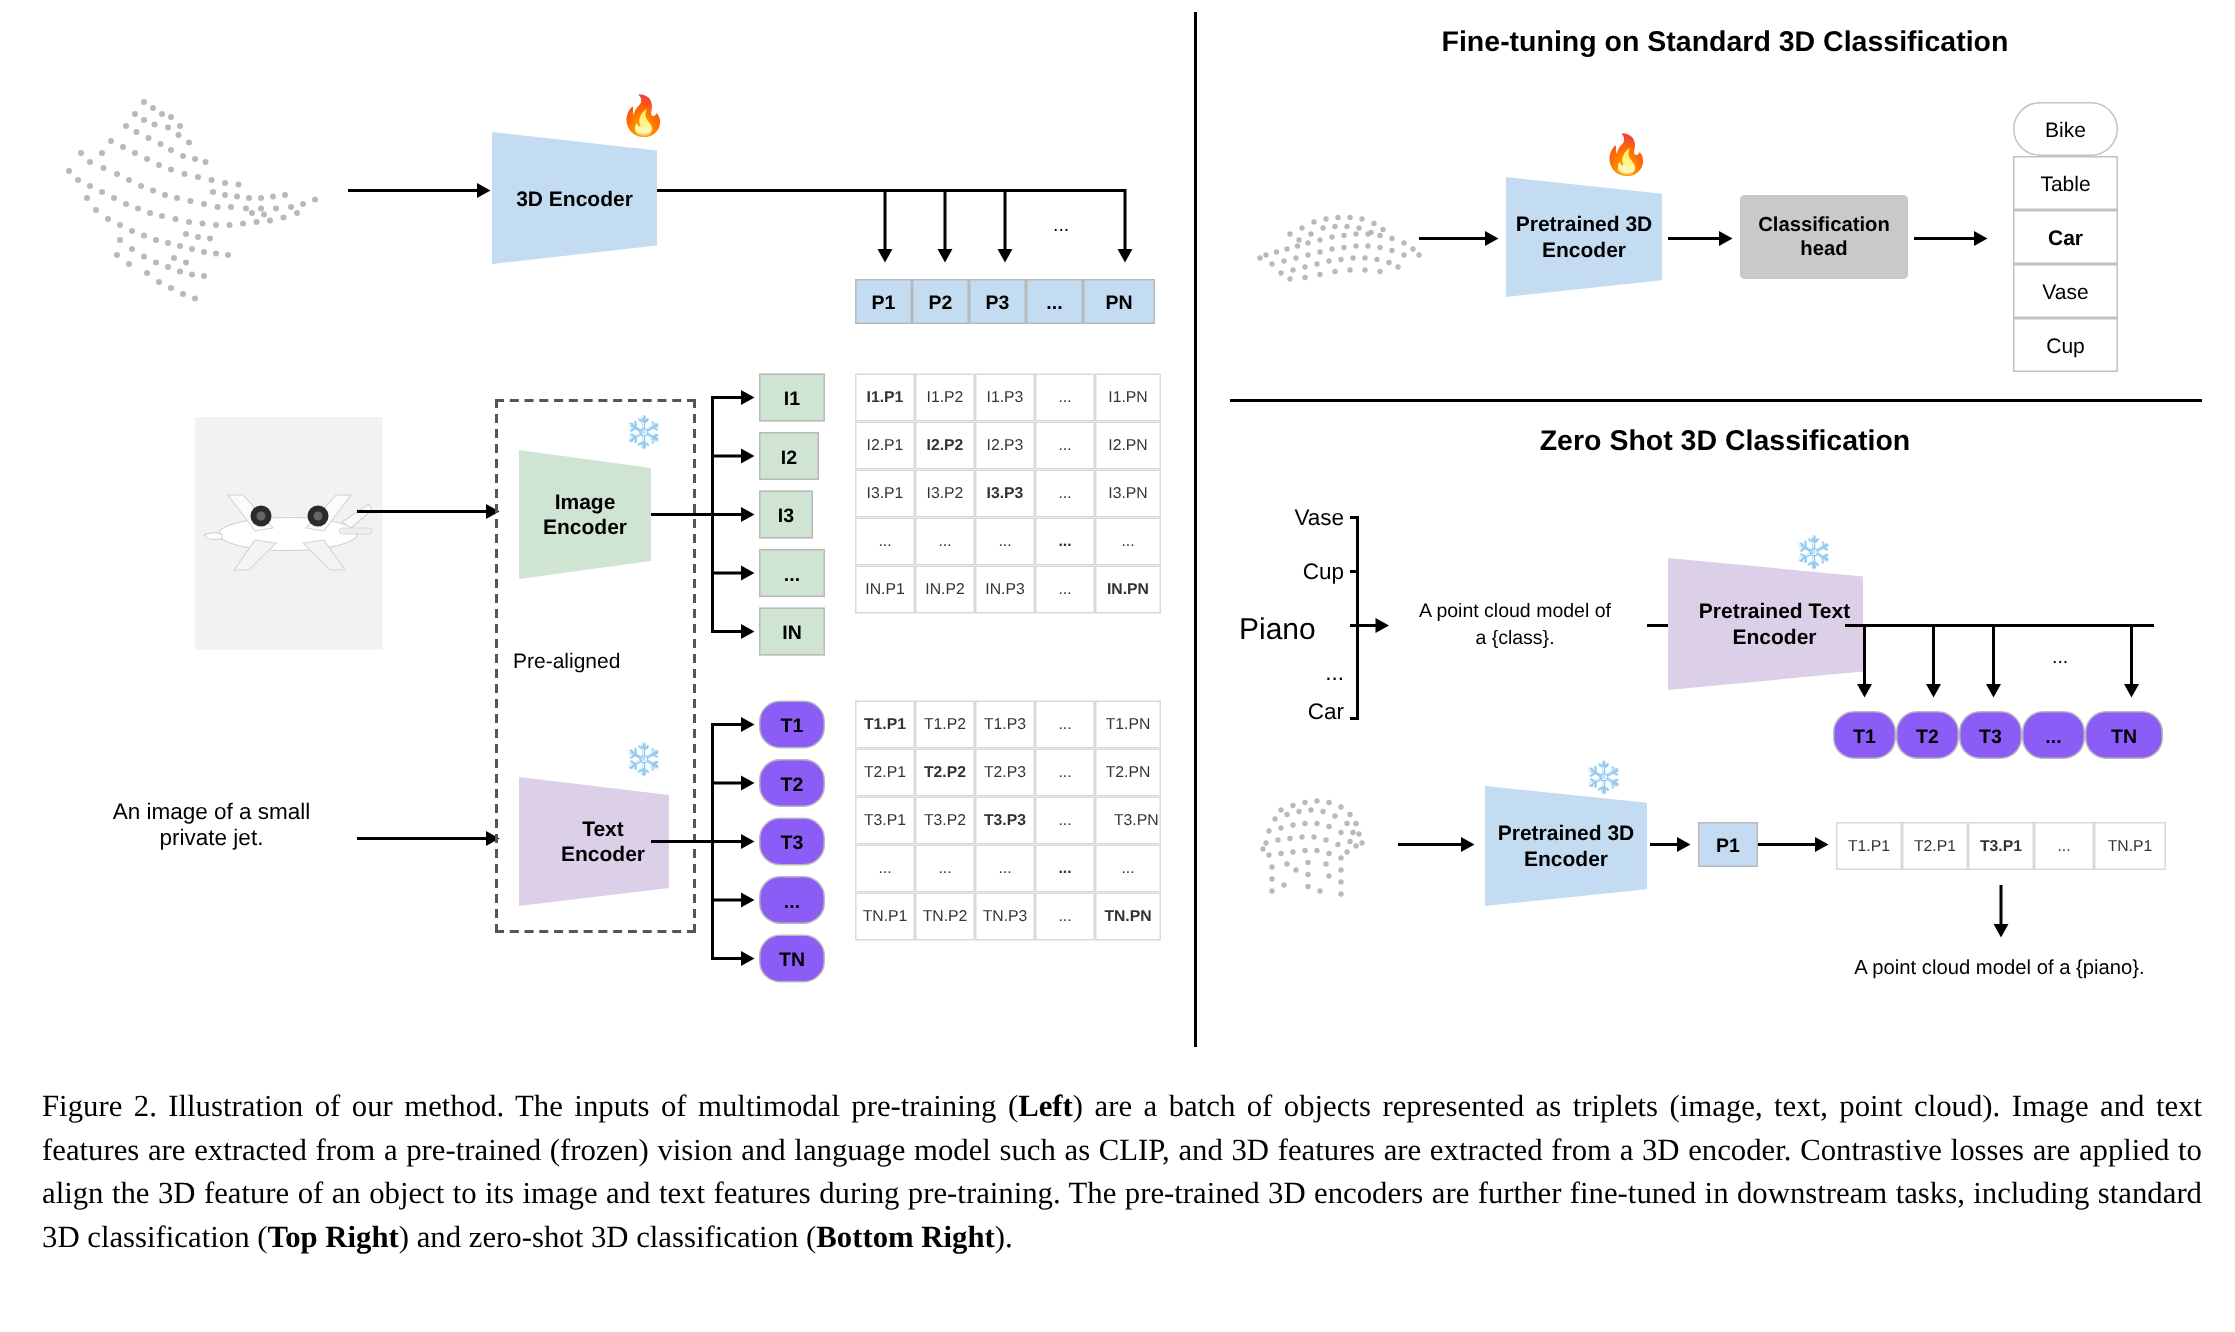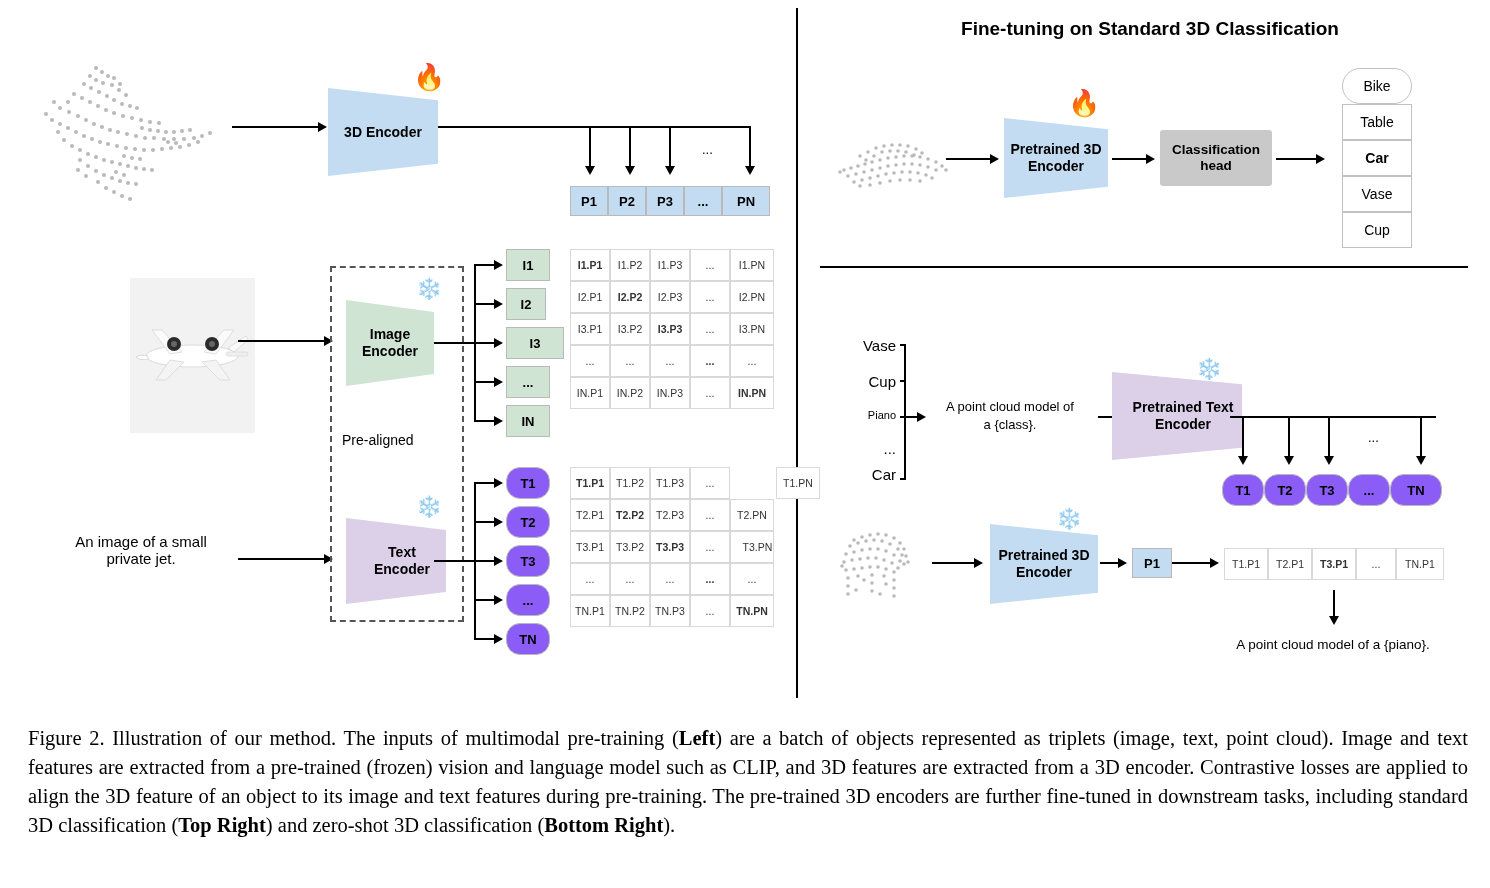"Zero Shot 3D Classification" div.panel-title { html: none -> <div>Zero Shot 3D Classification</div> }
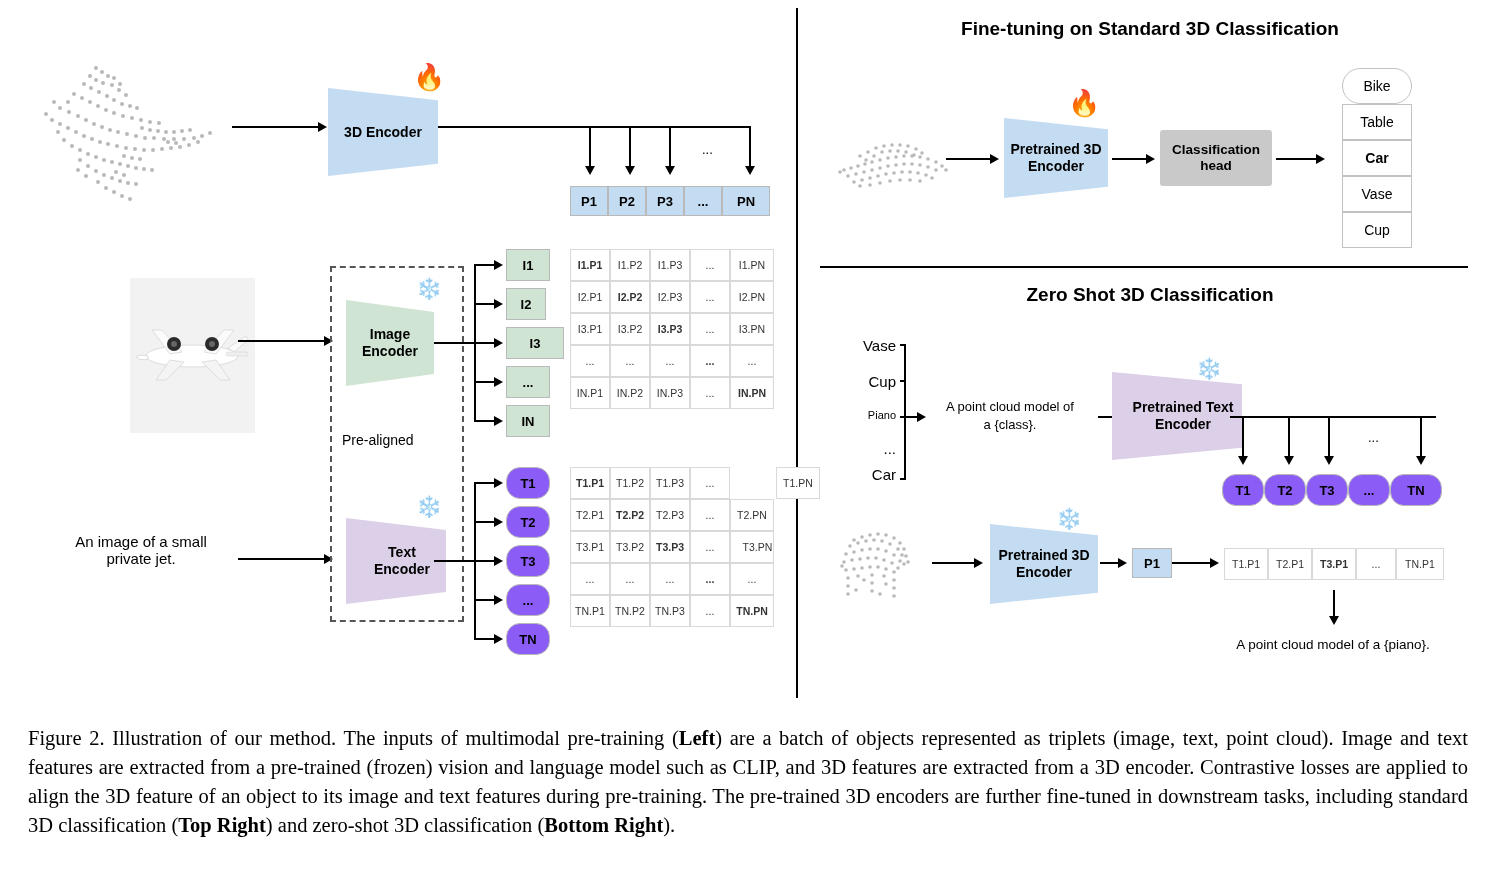"I3" div.cellbox { width: 58px -> 36px }
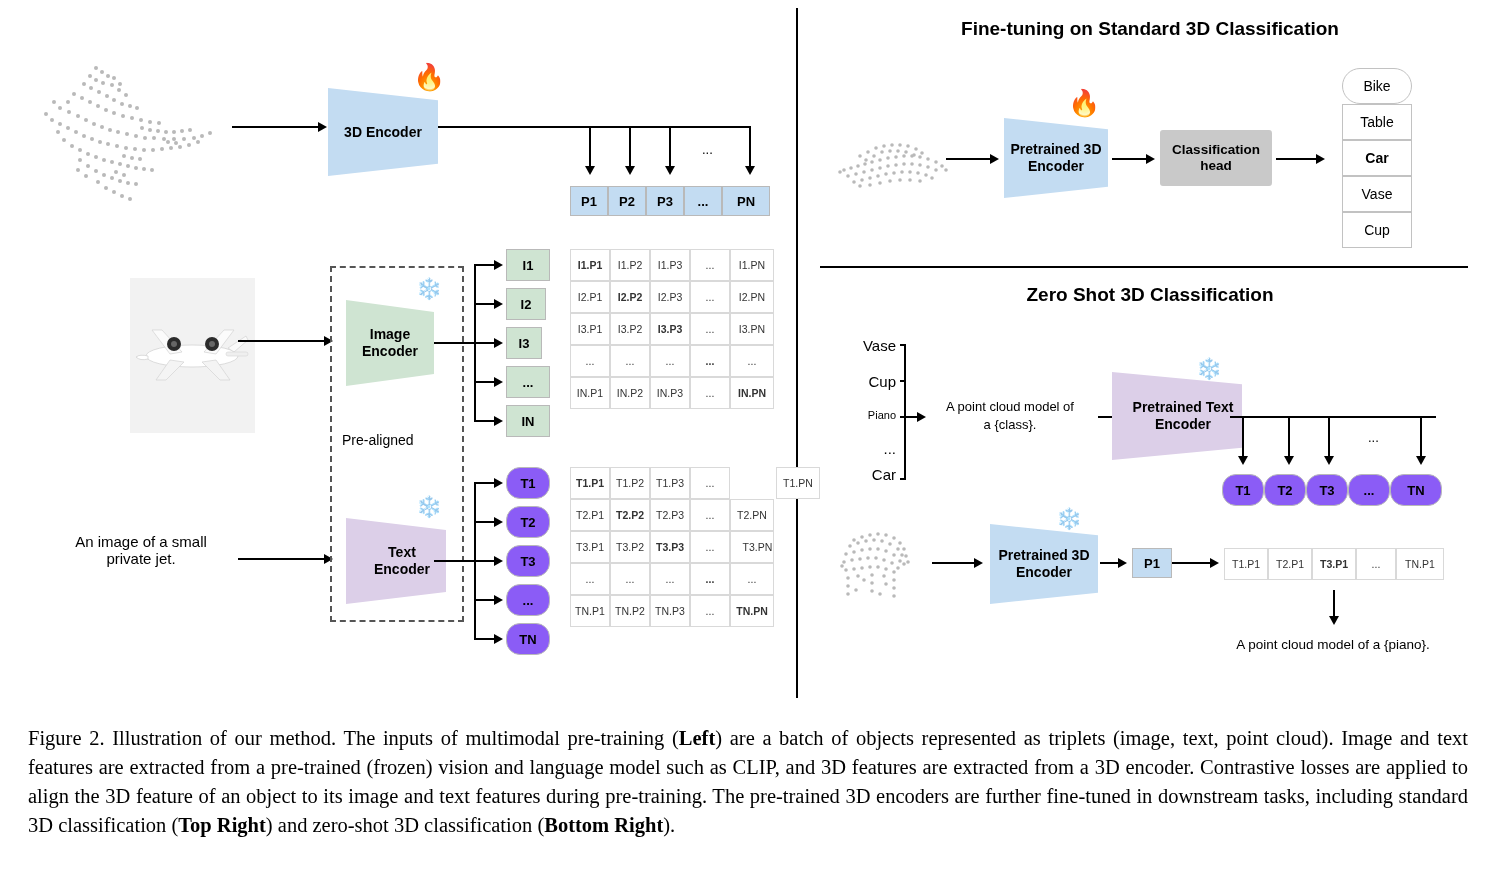"Piano" div.plain-text { font-size: 11px -> 20px; text-align: right -> left }
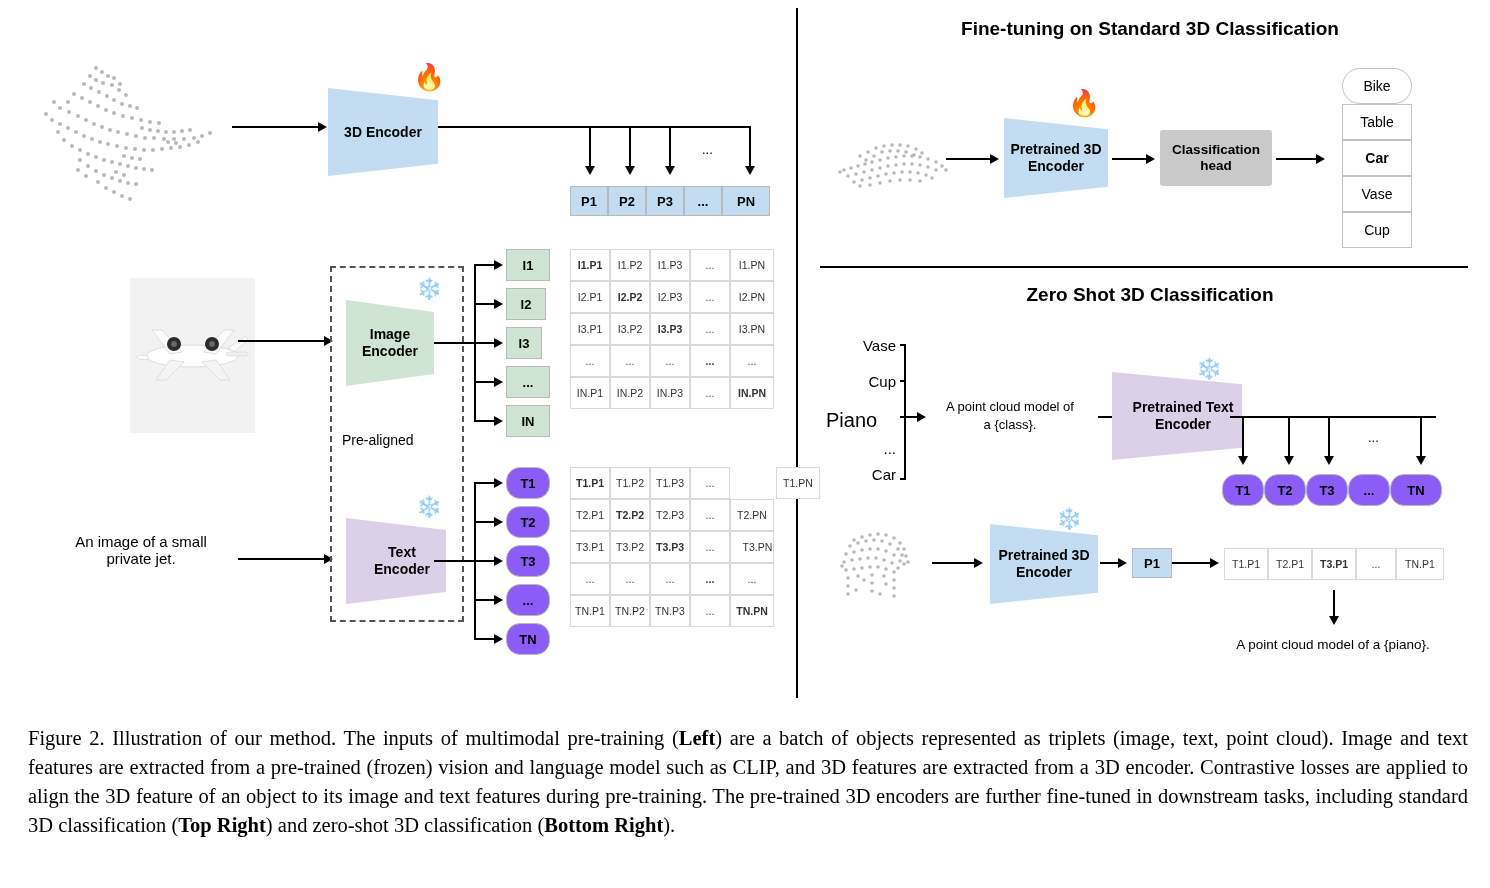"T1.PN" div.grid-cell { margin-left: 46px -> none }
